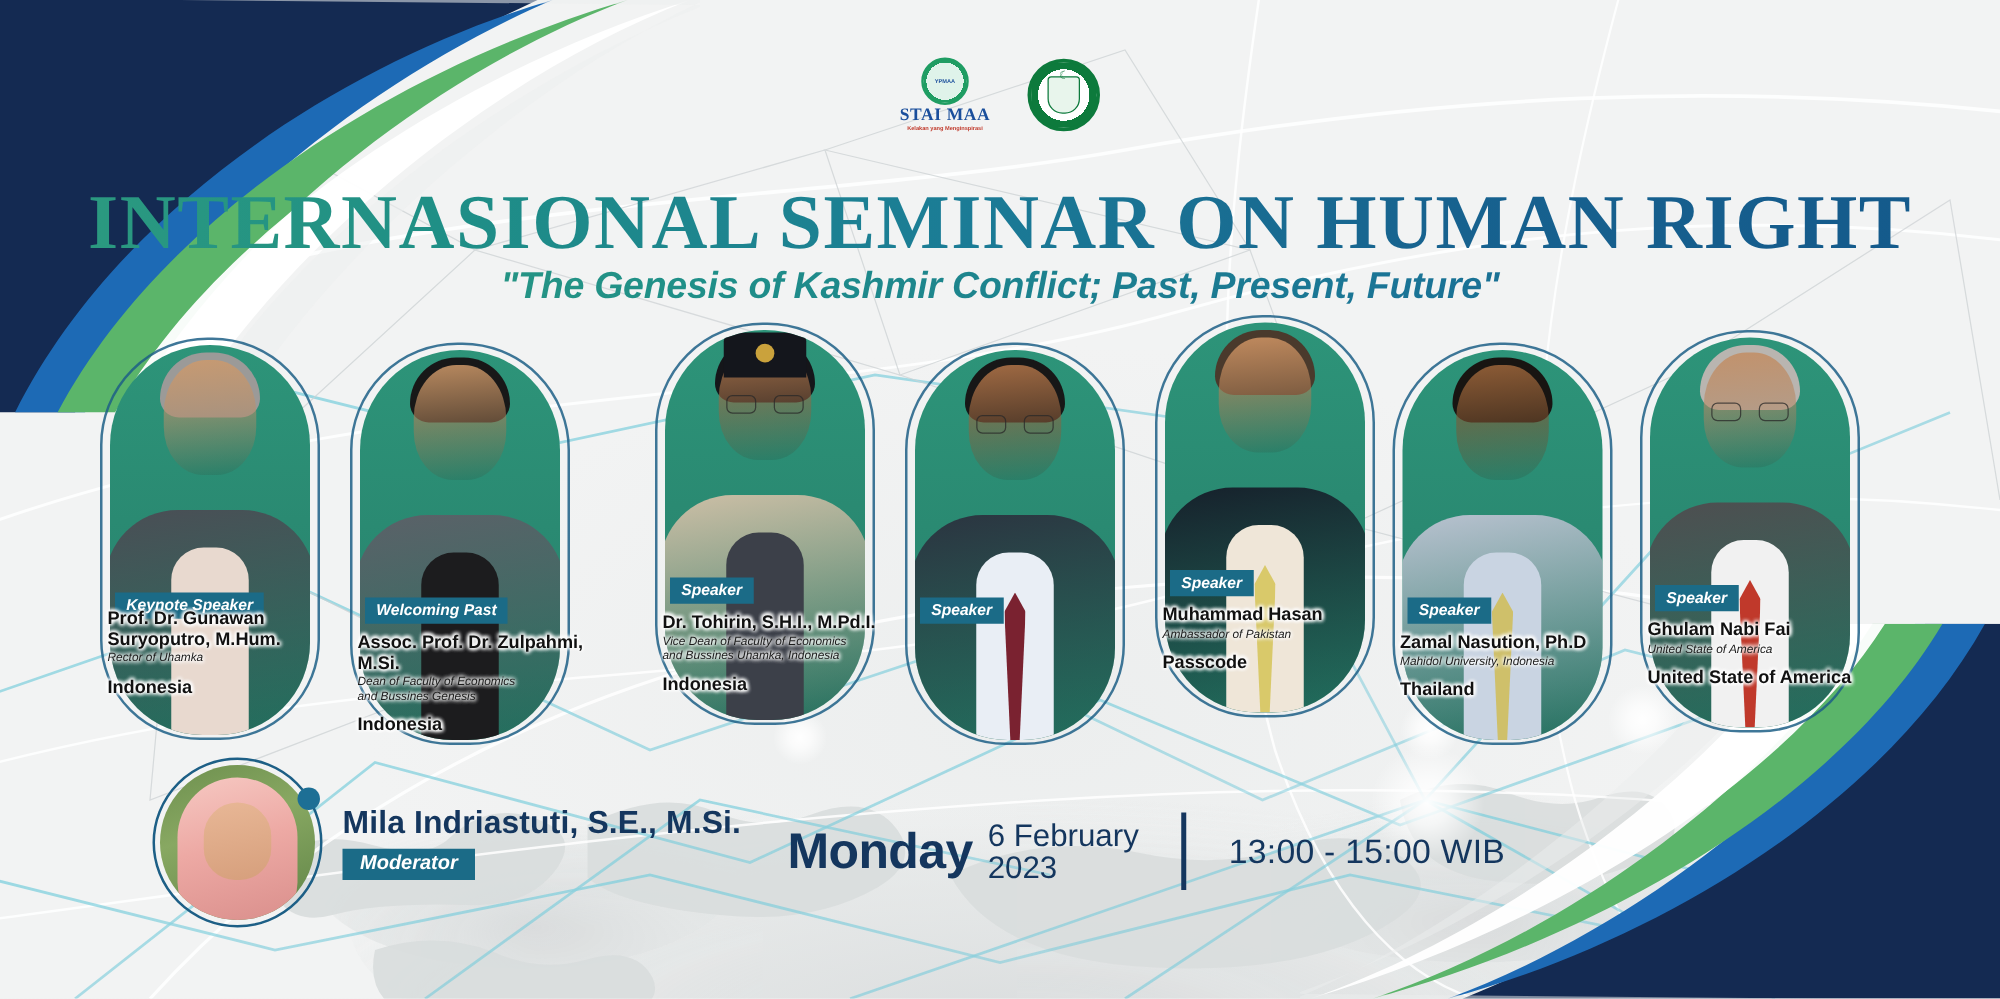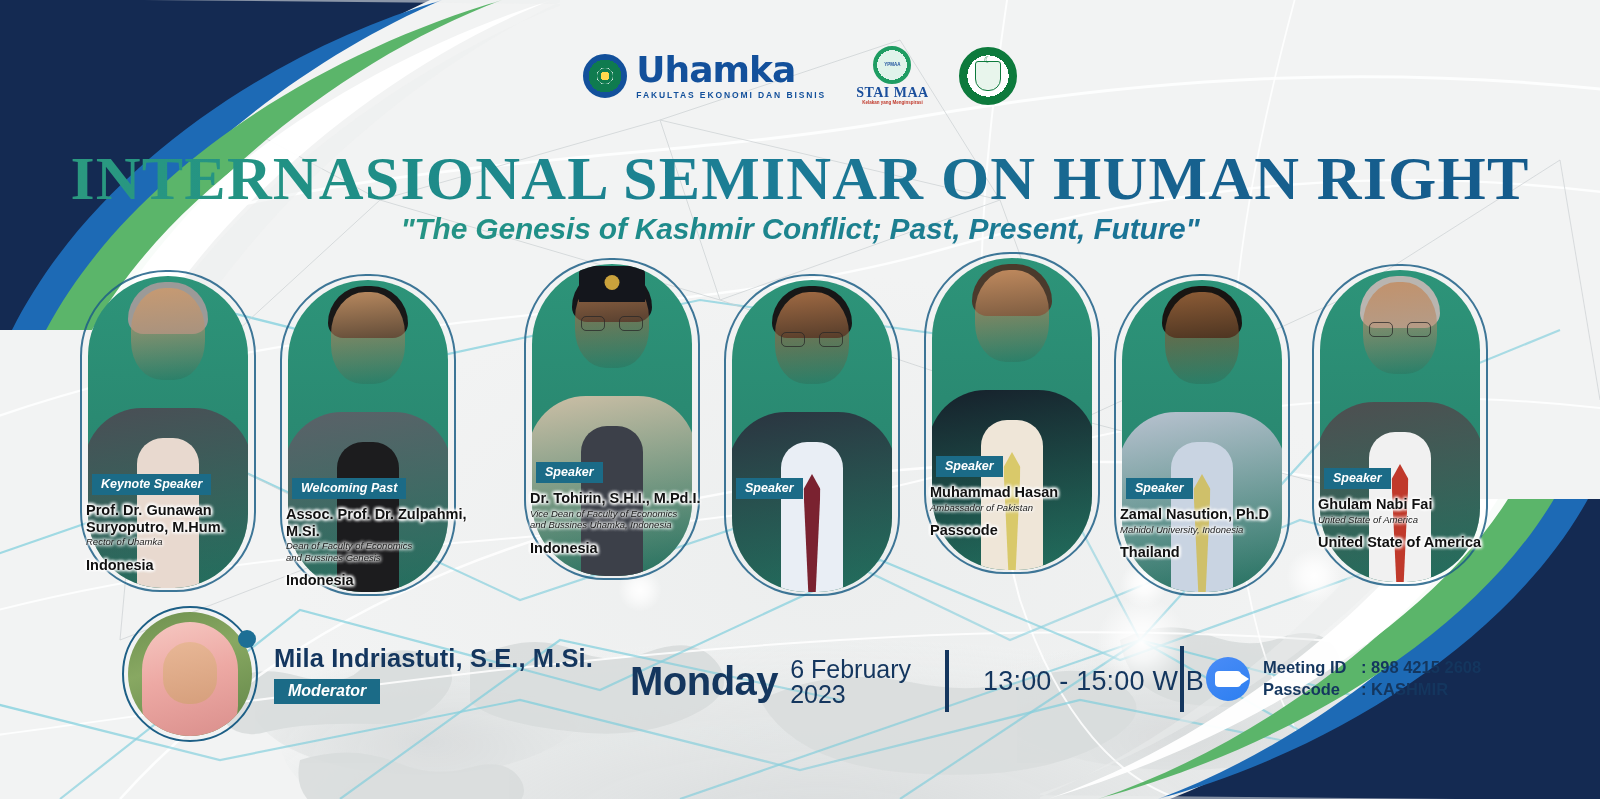"Uhamka" div.logo { html: <div> <div></div> <div> <div>Uhamka</div> <div>FAKULTAS EKONOMI DAN BISNIS</div> </div> </div> -> none }
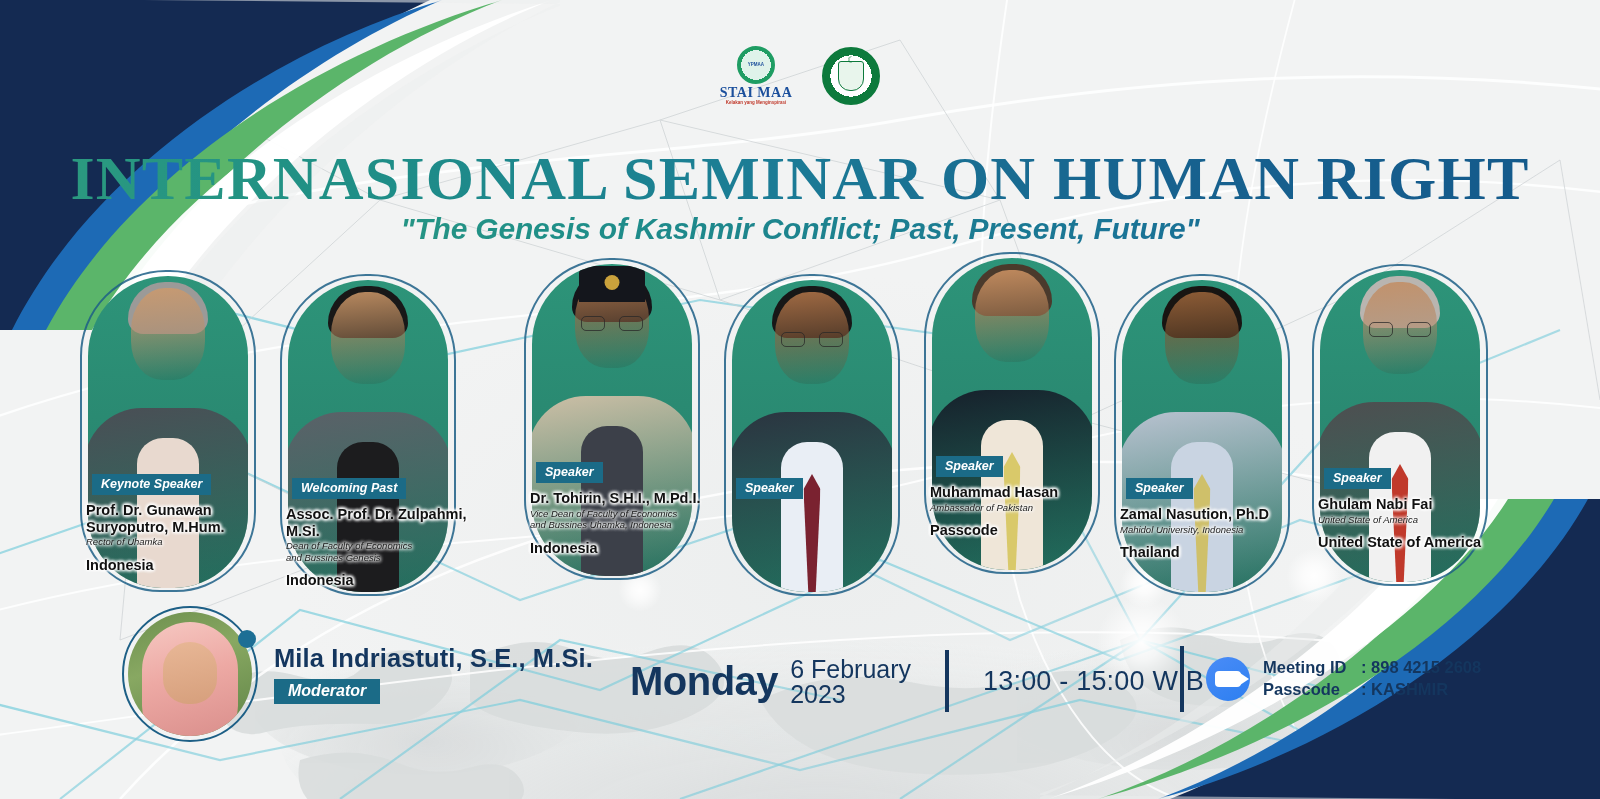"Prof. Dr. Gunawan Suryoputro, M.Hum." div.info { top: 226px -> 211px }
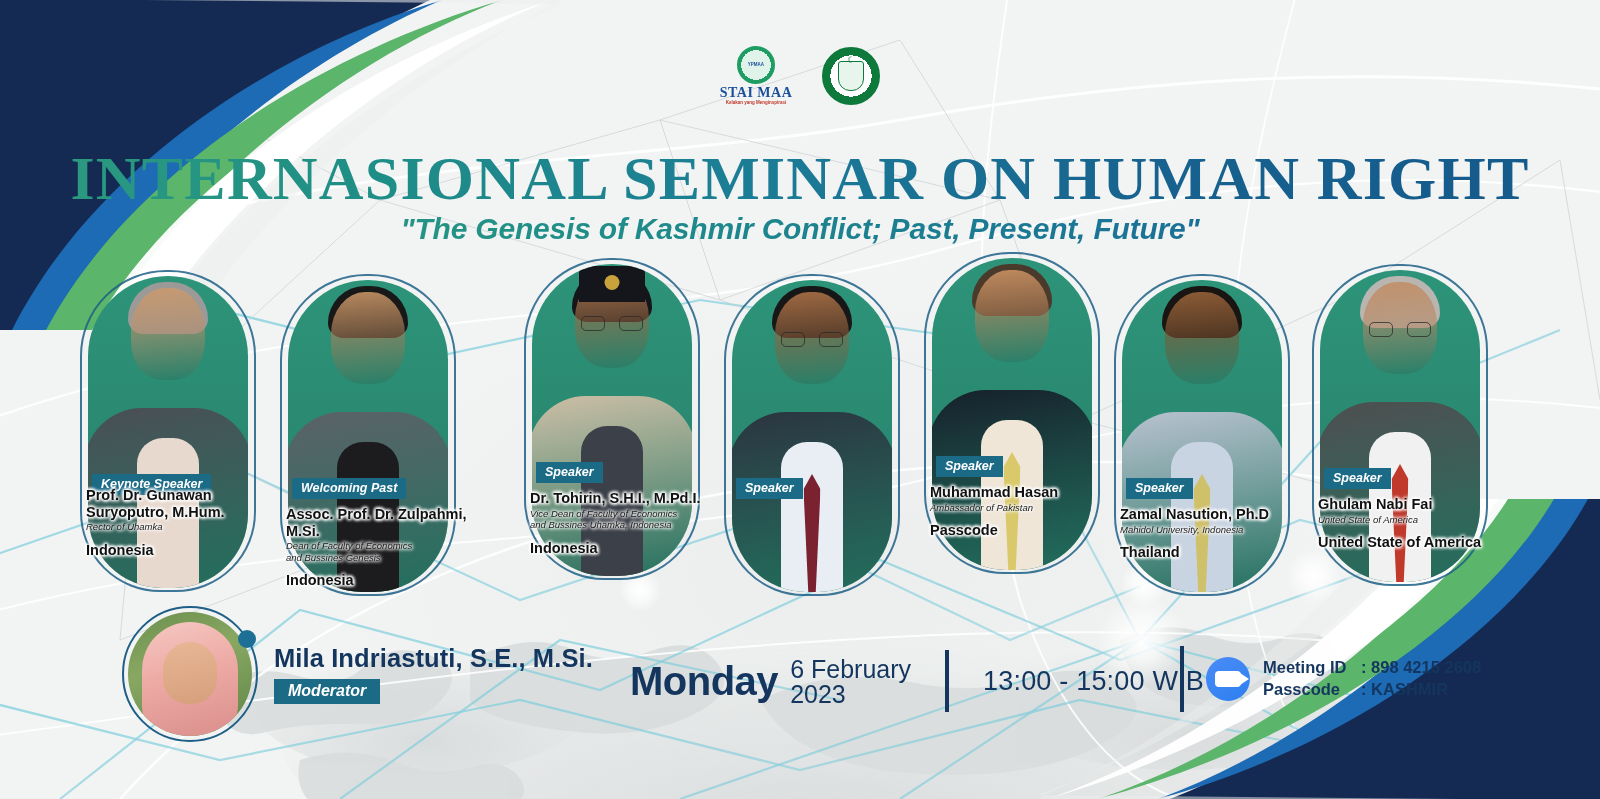"Meeting ID" div.zoomblock { html: <div> <div></div> <div> <div></div> </div> <div> <div> <span>Meeting ID</span> <span>: 898 4215 2608</span> </div> <div> <span>Passcode</span> <span>: KASHMIR</span> </div> </div> </div> -> none }
